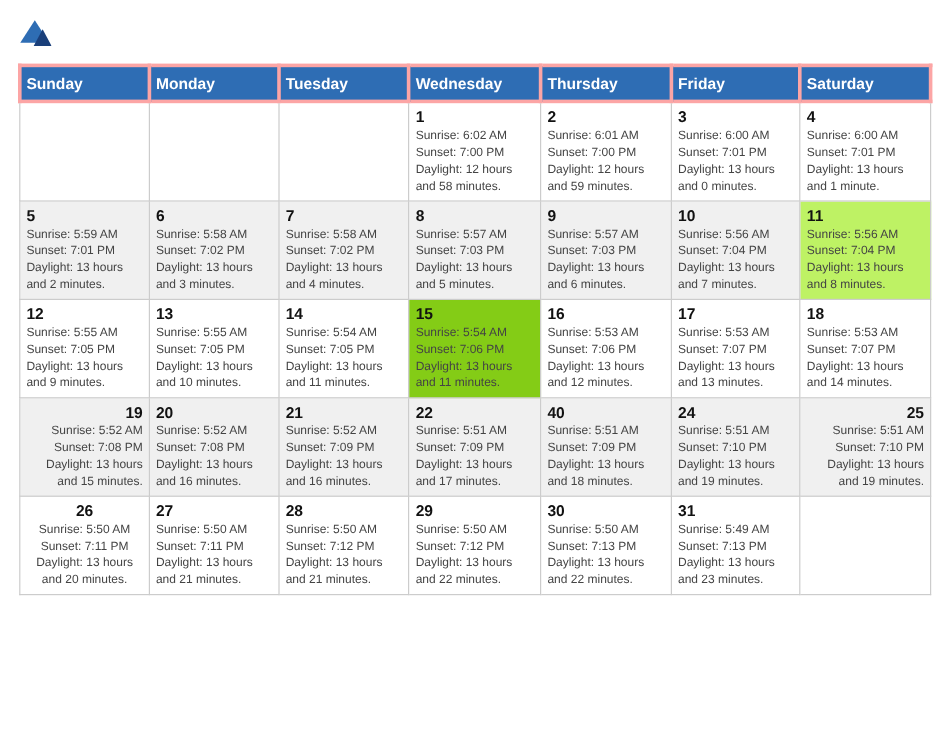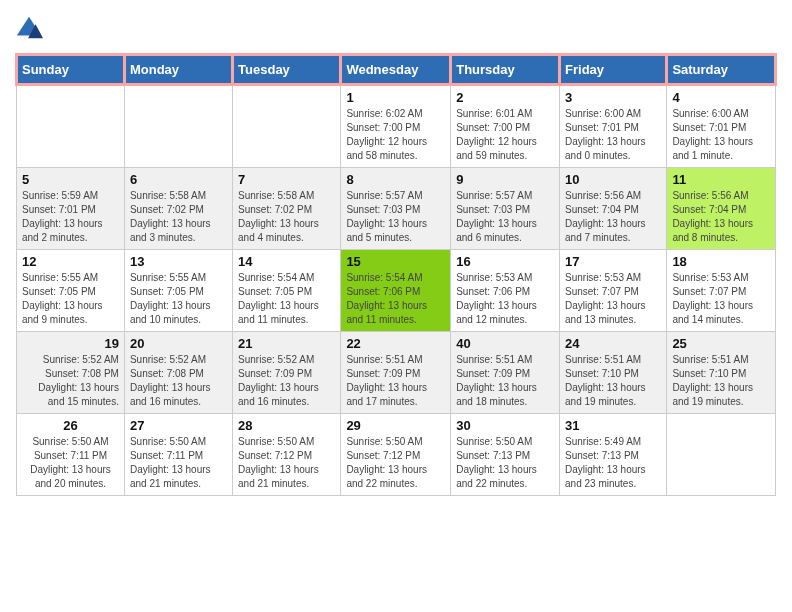"25" td { text-align: none -> right }
